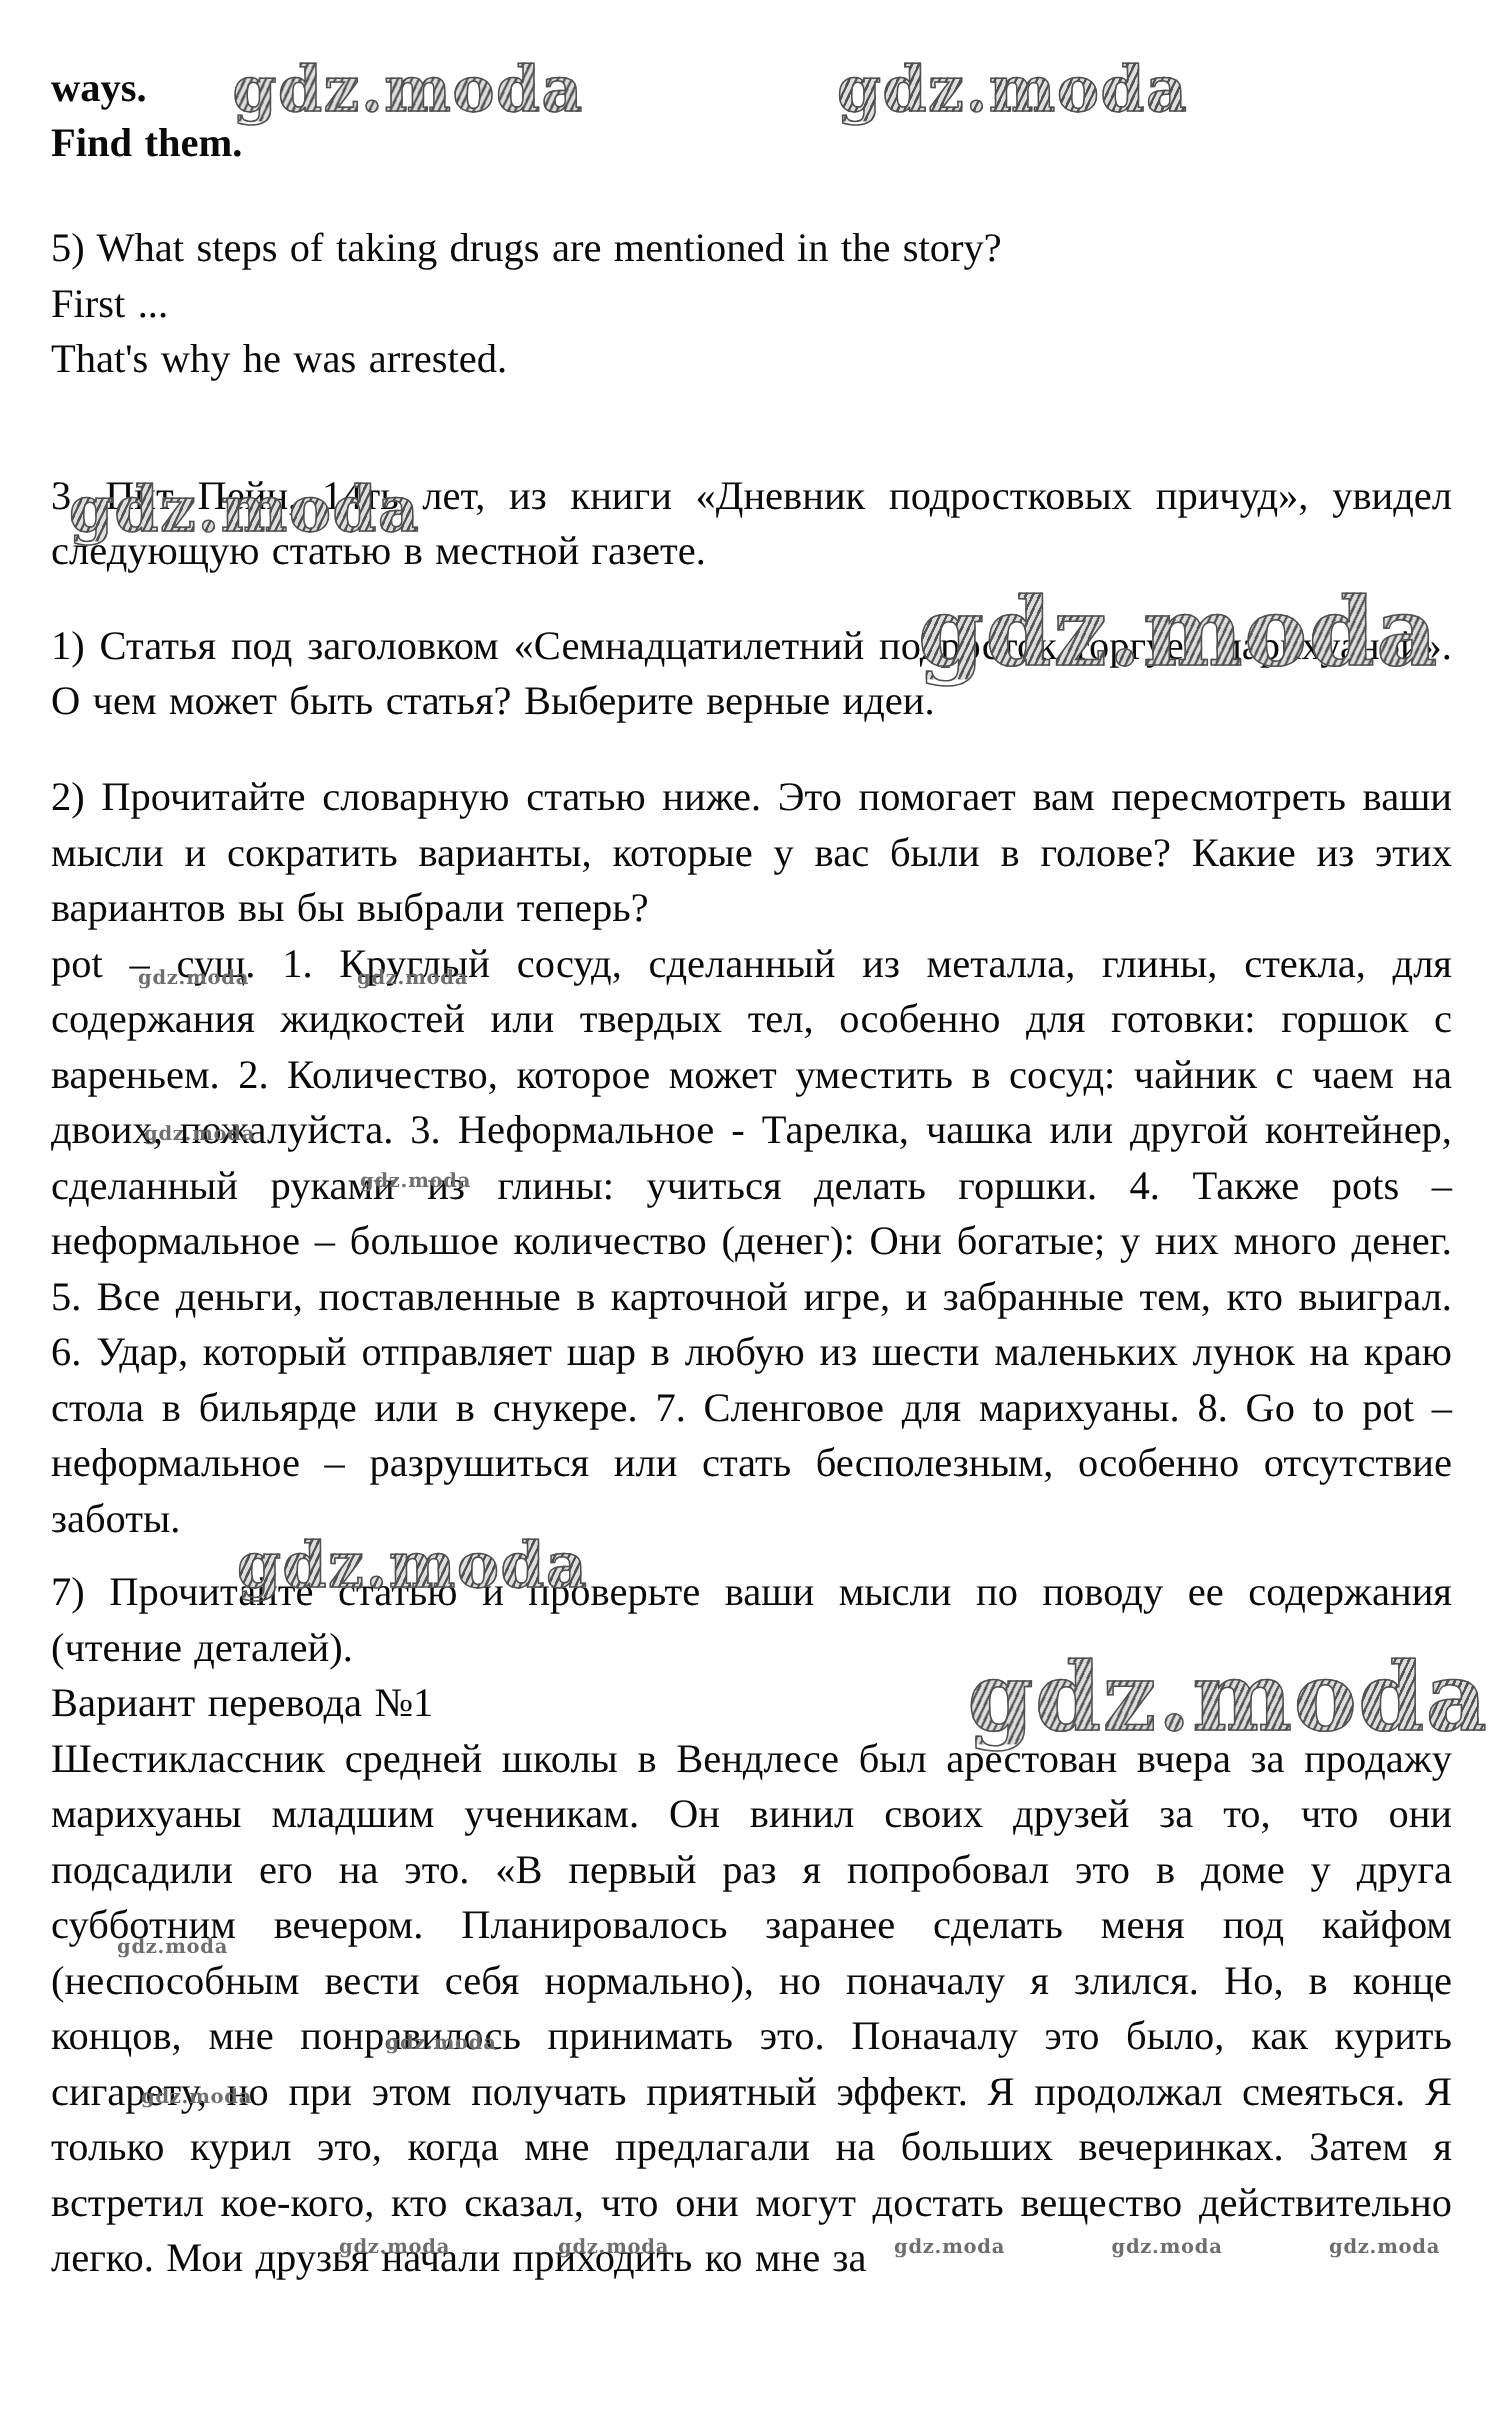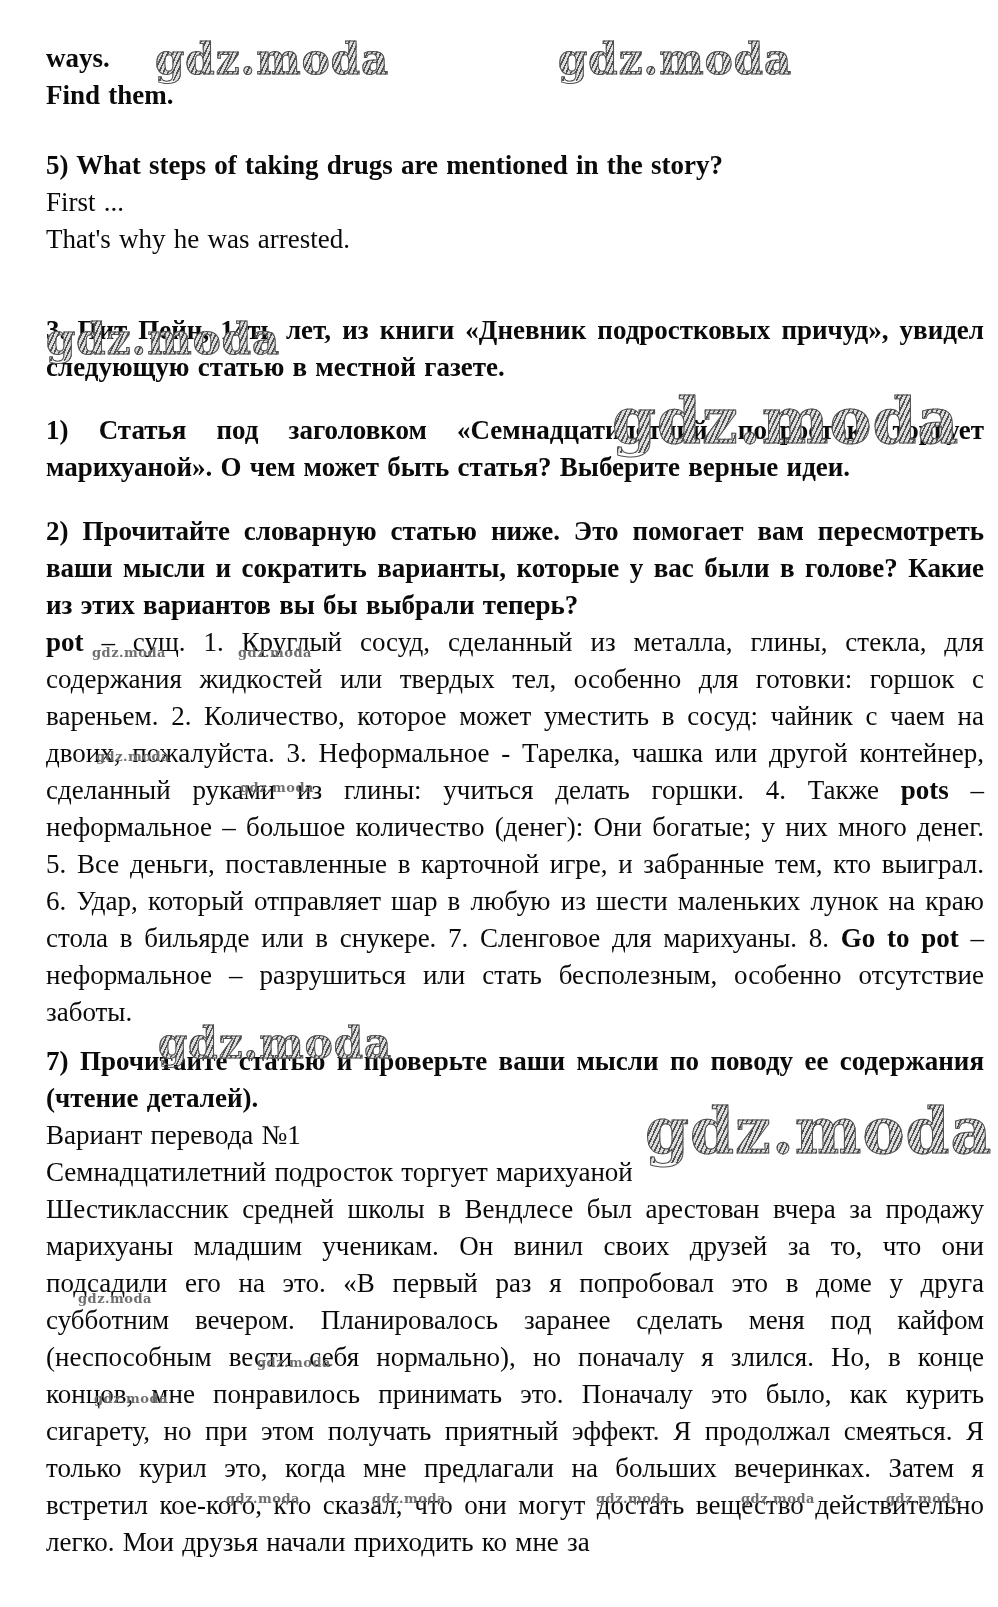"ways." .content { left: 16px -> 4px; padding: 40px 14px 0 30px -> 40px 30px 0 30px }
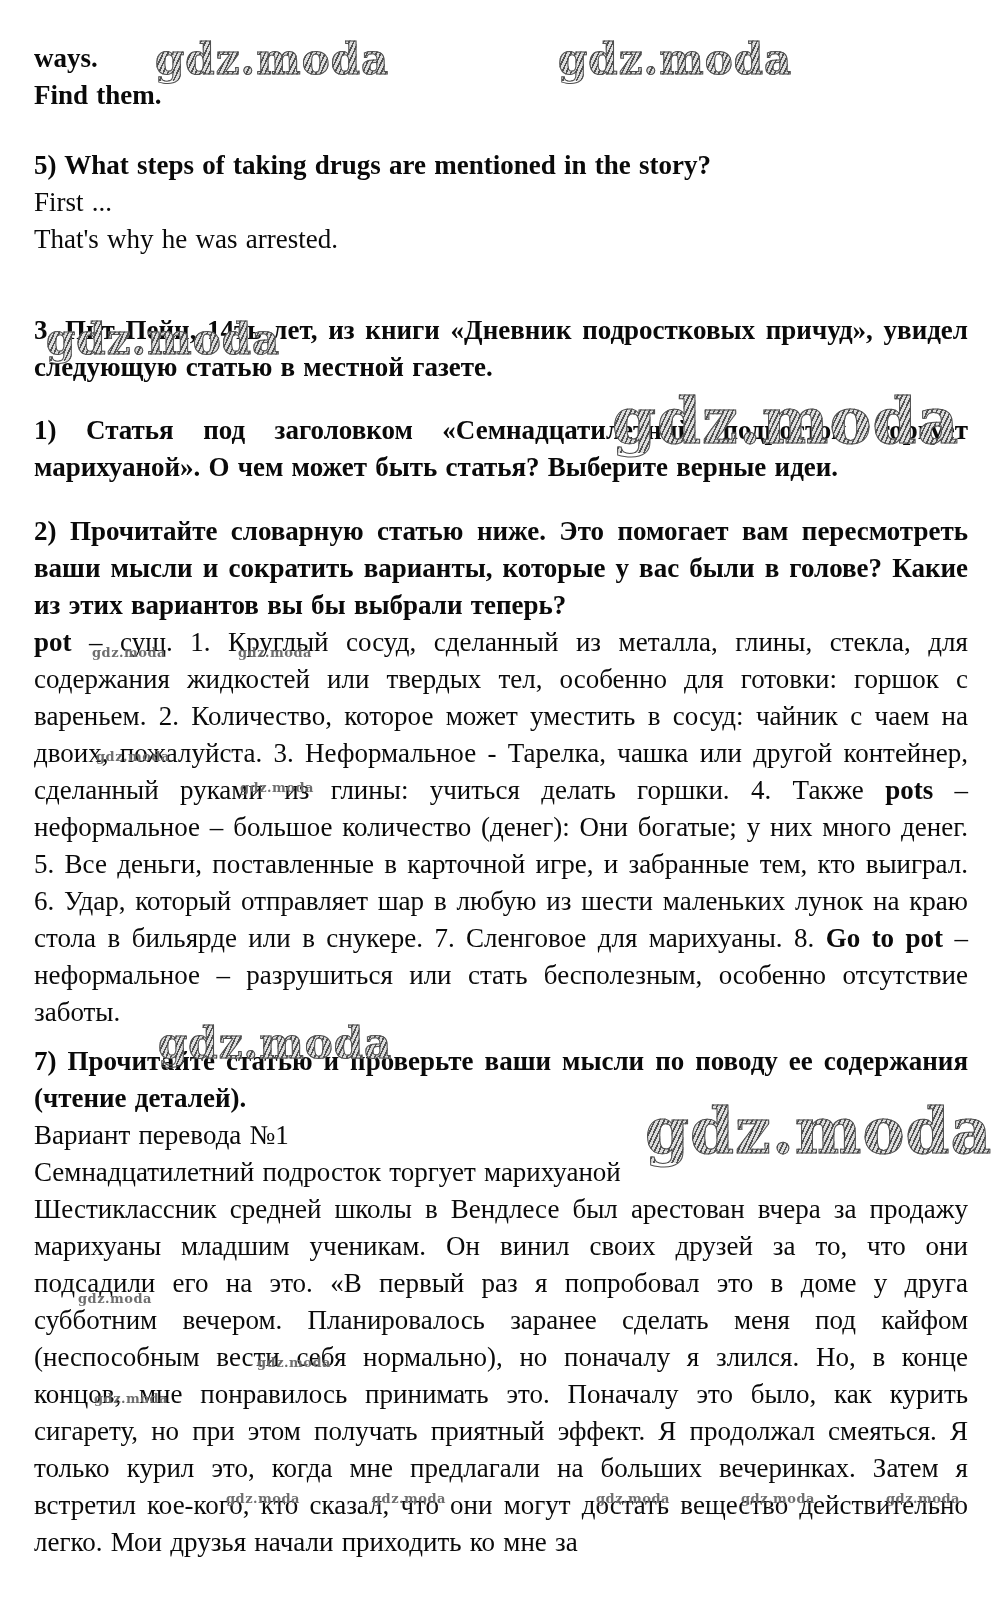"5) What steps of taking" .b { font-weight: bold -> normal }
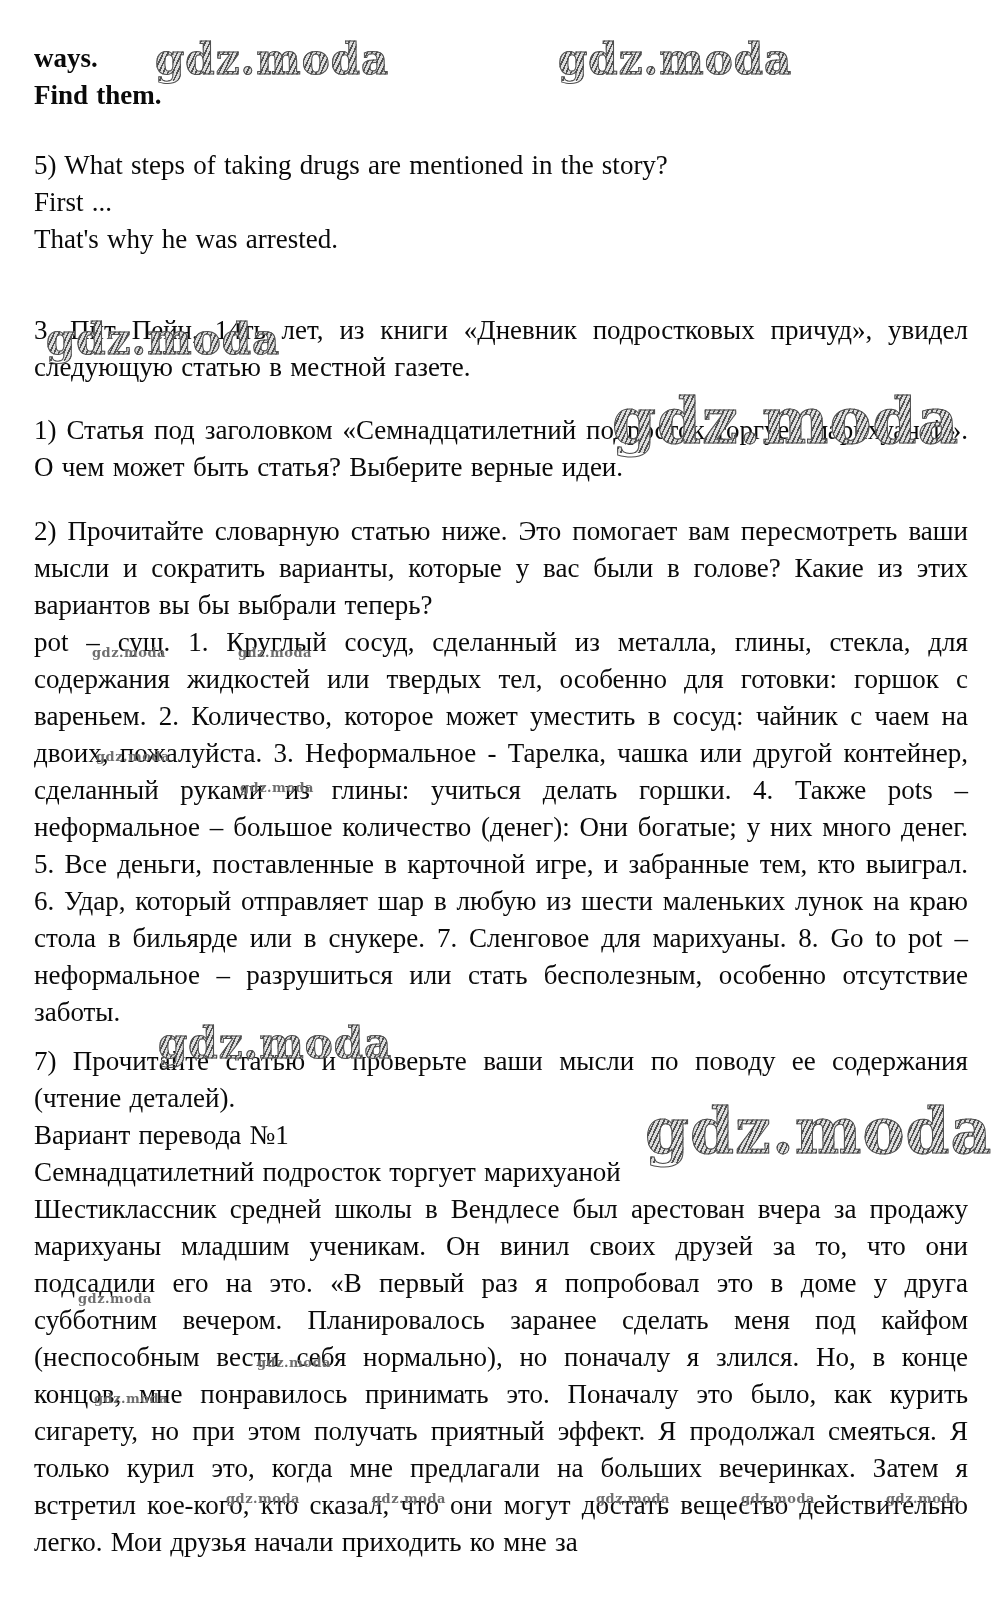"Семнадцатилетний подросток торгует" p.center { html: <p>Семнадцатилетний подросток торгует марихуаной</p> -> none }
